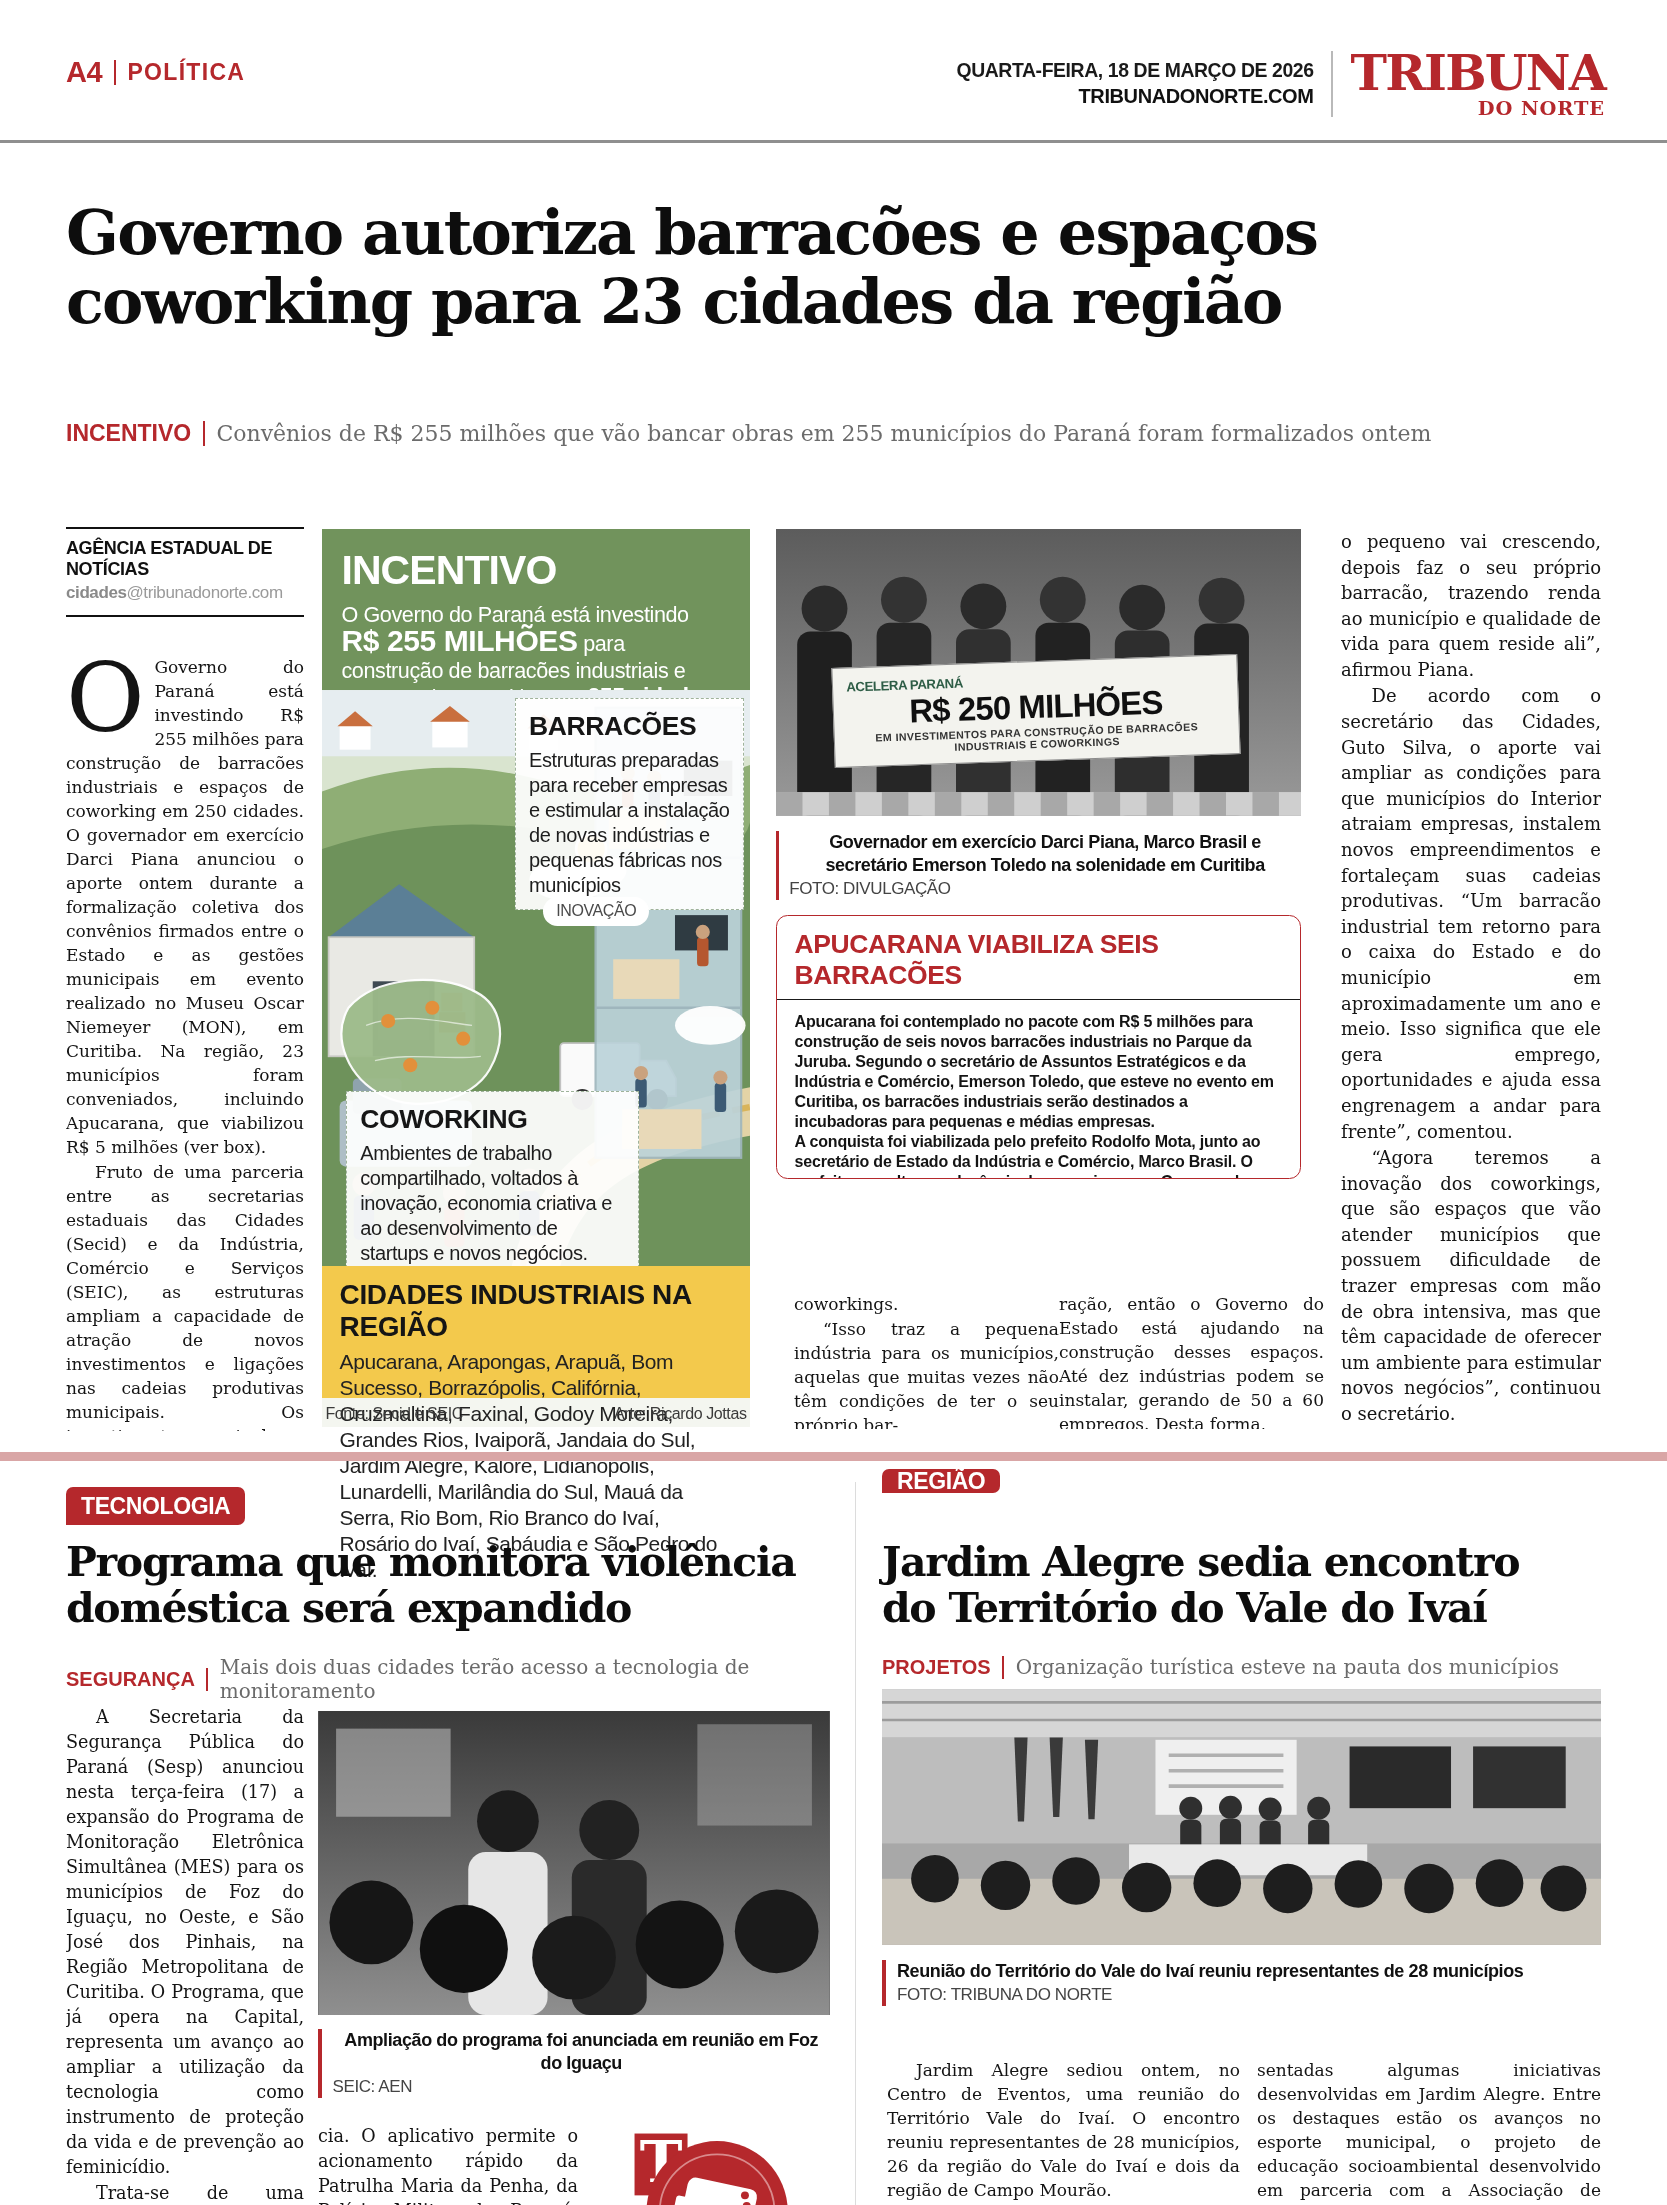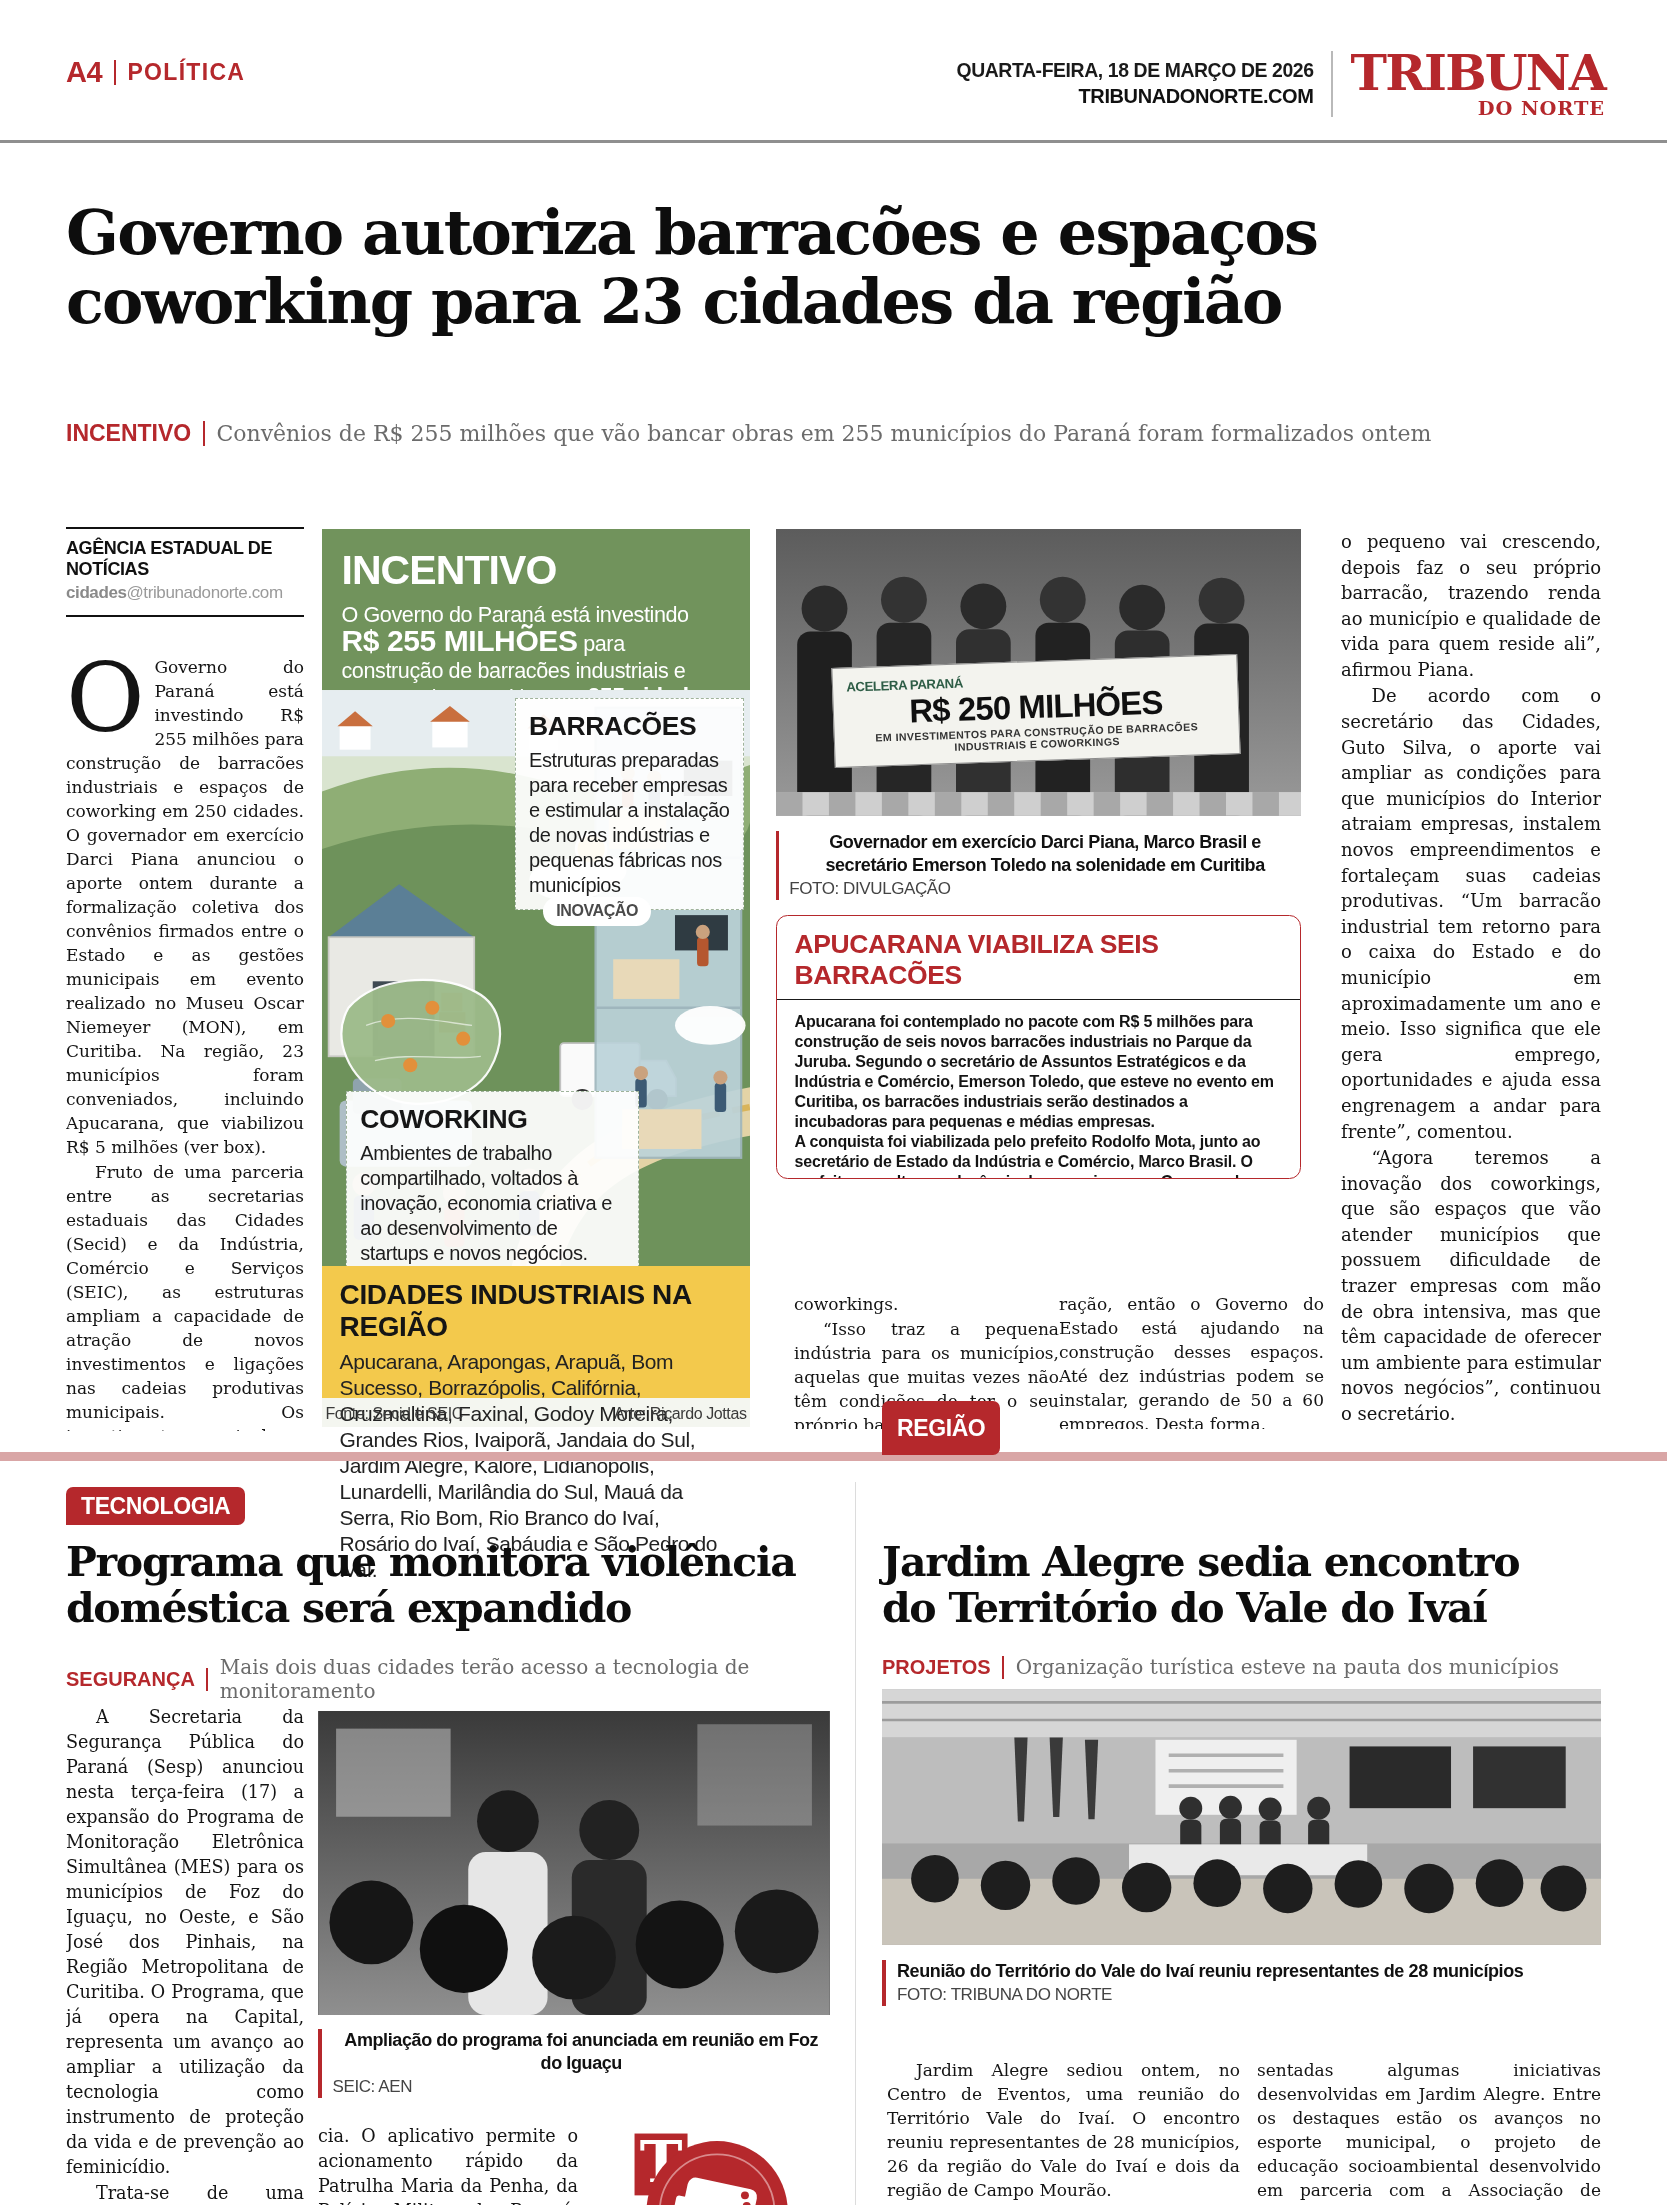"INOVAÇÃO" div.abs { font-weight: 700 -> 400 }
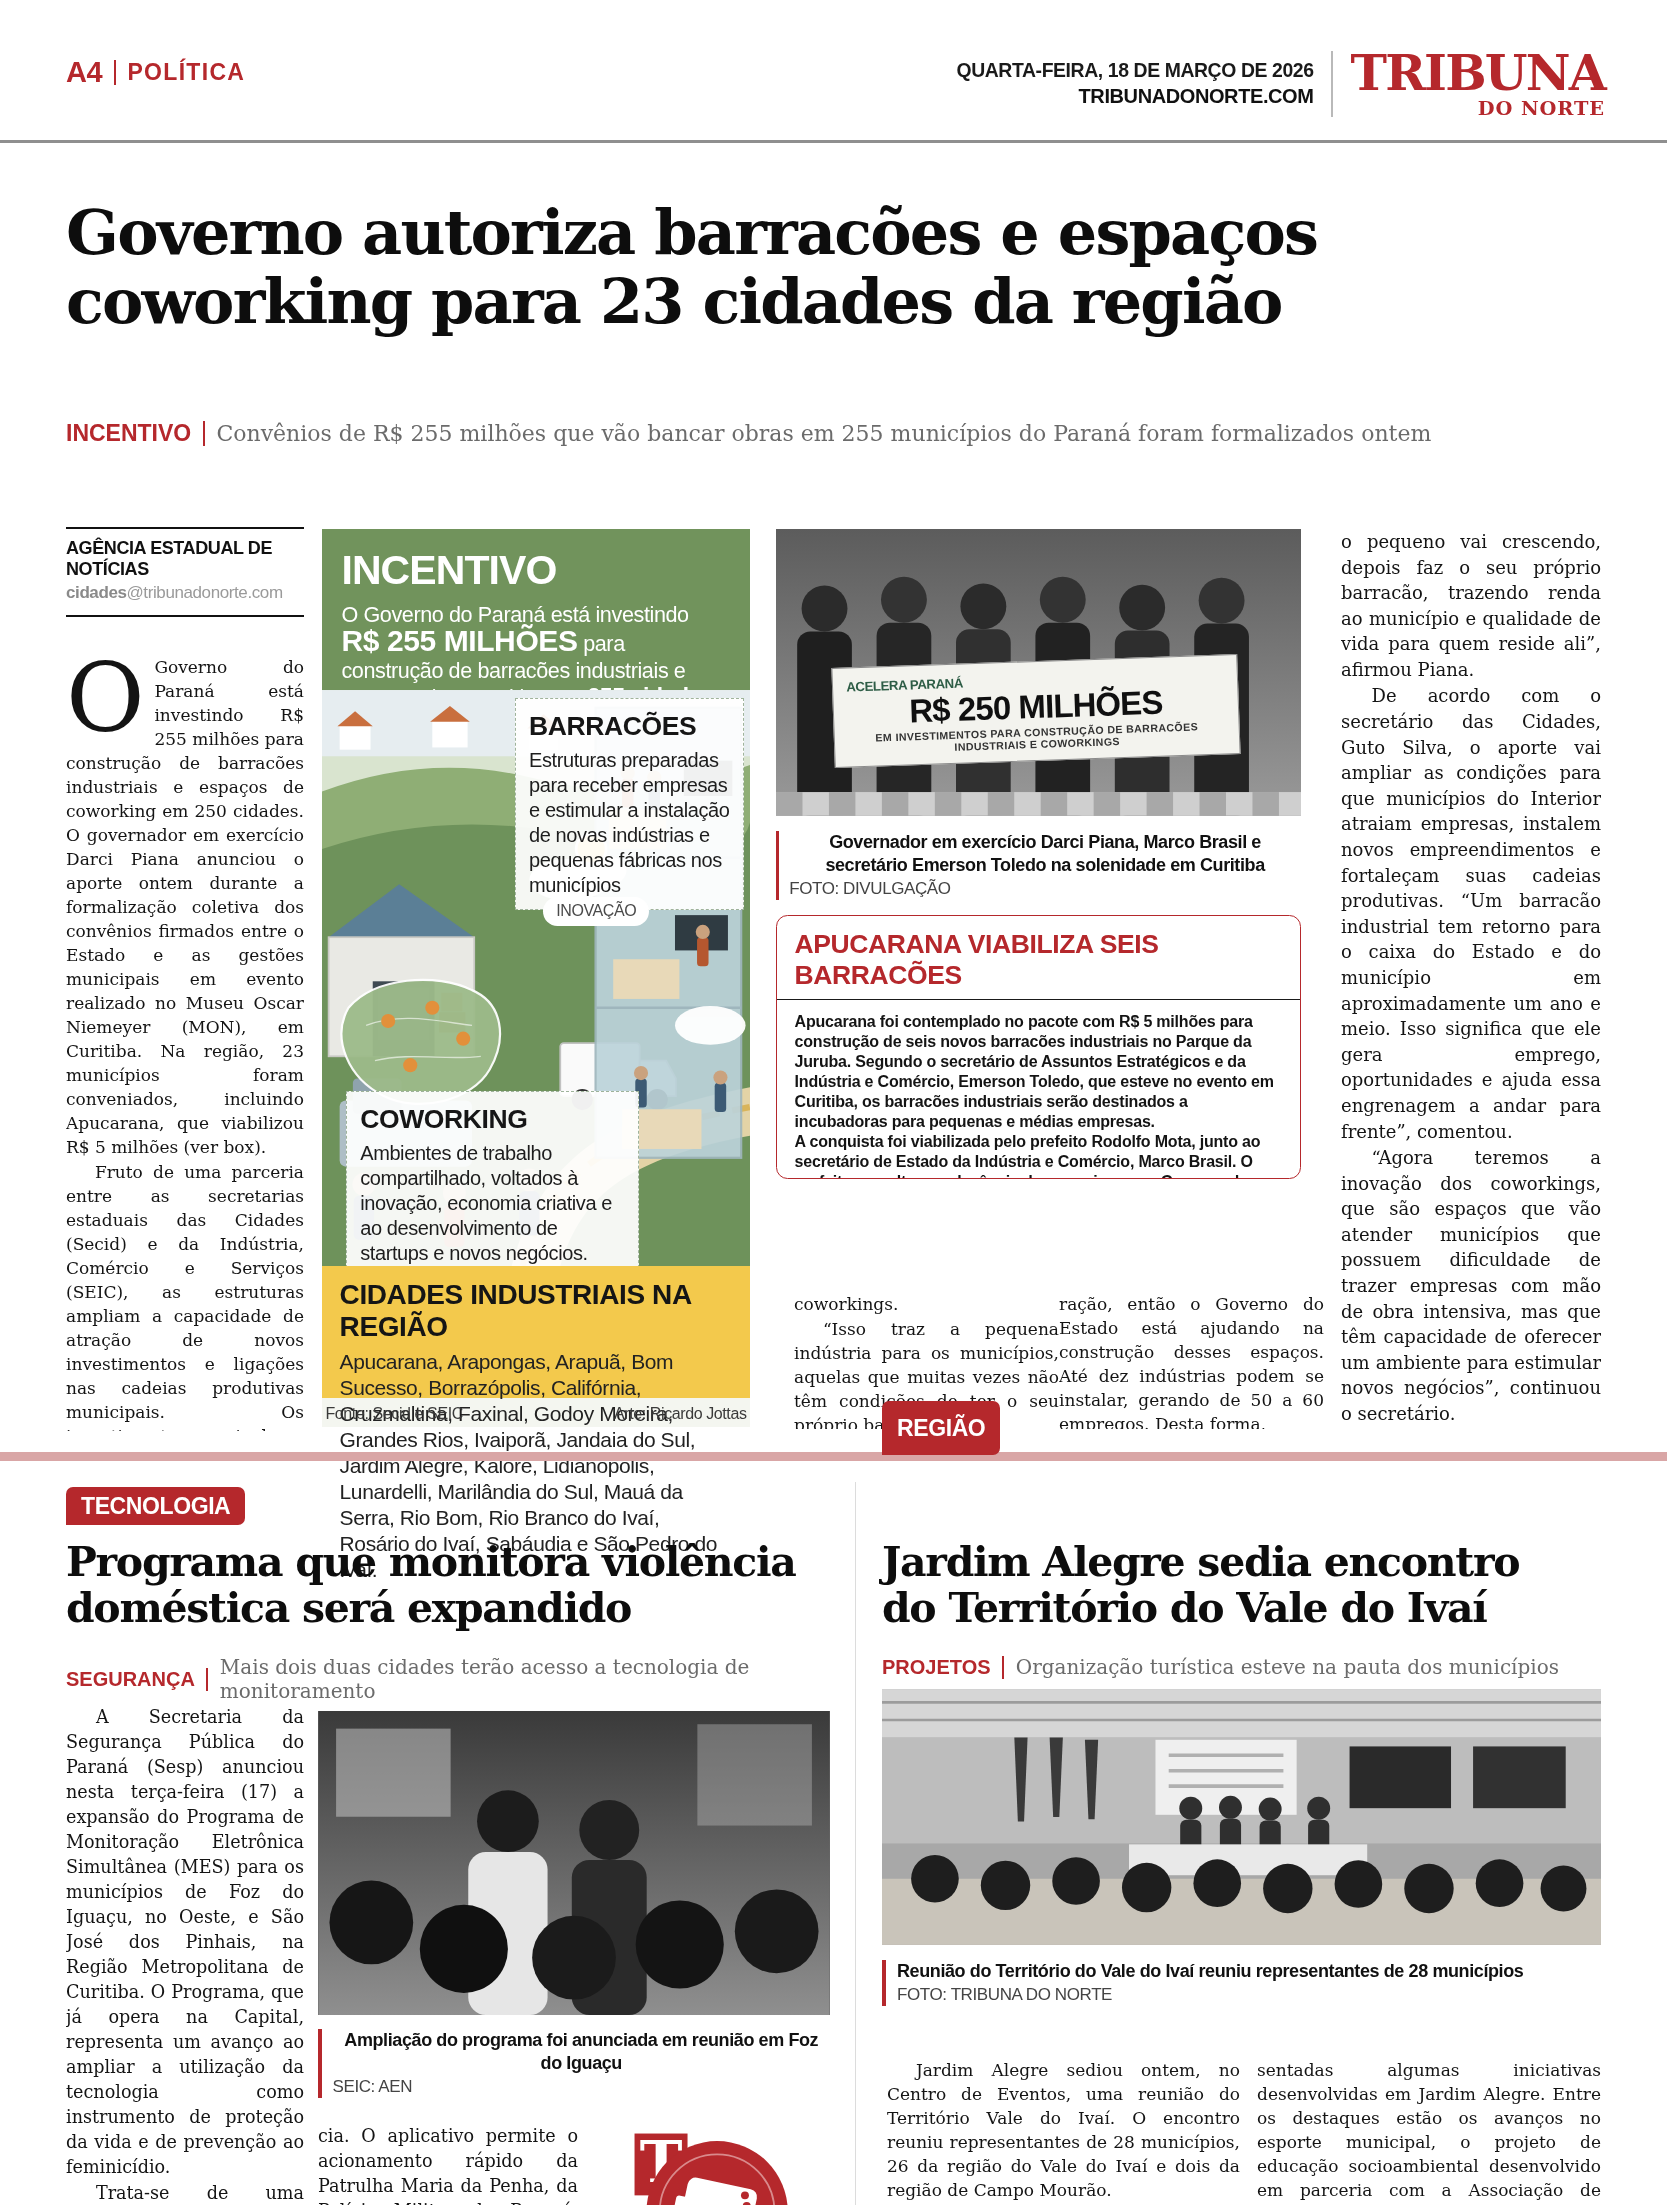"REGIÃO" div.abs { height: 54px -> 24px; top: 1401px -> 1469px }
